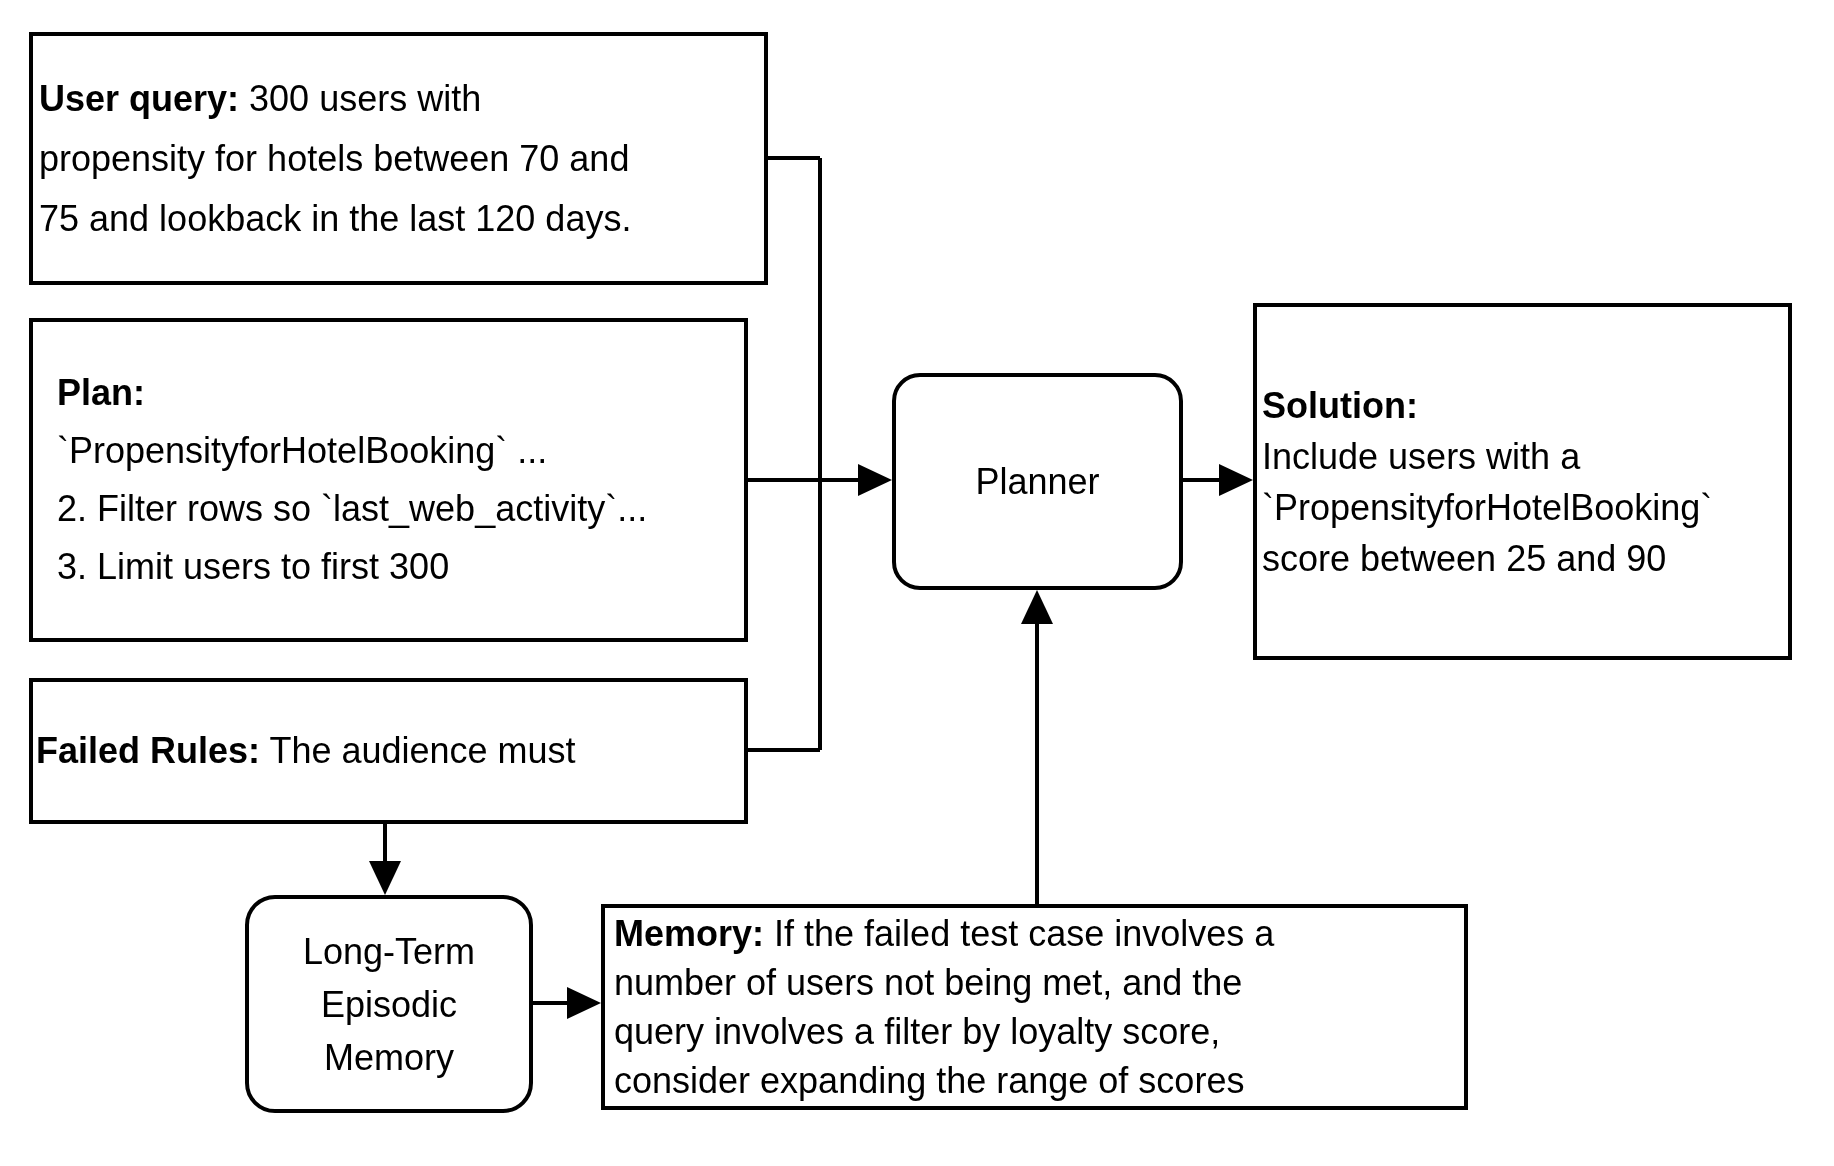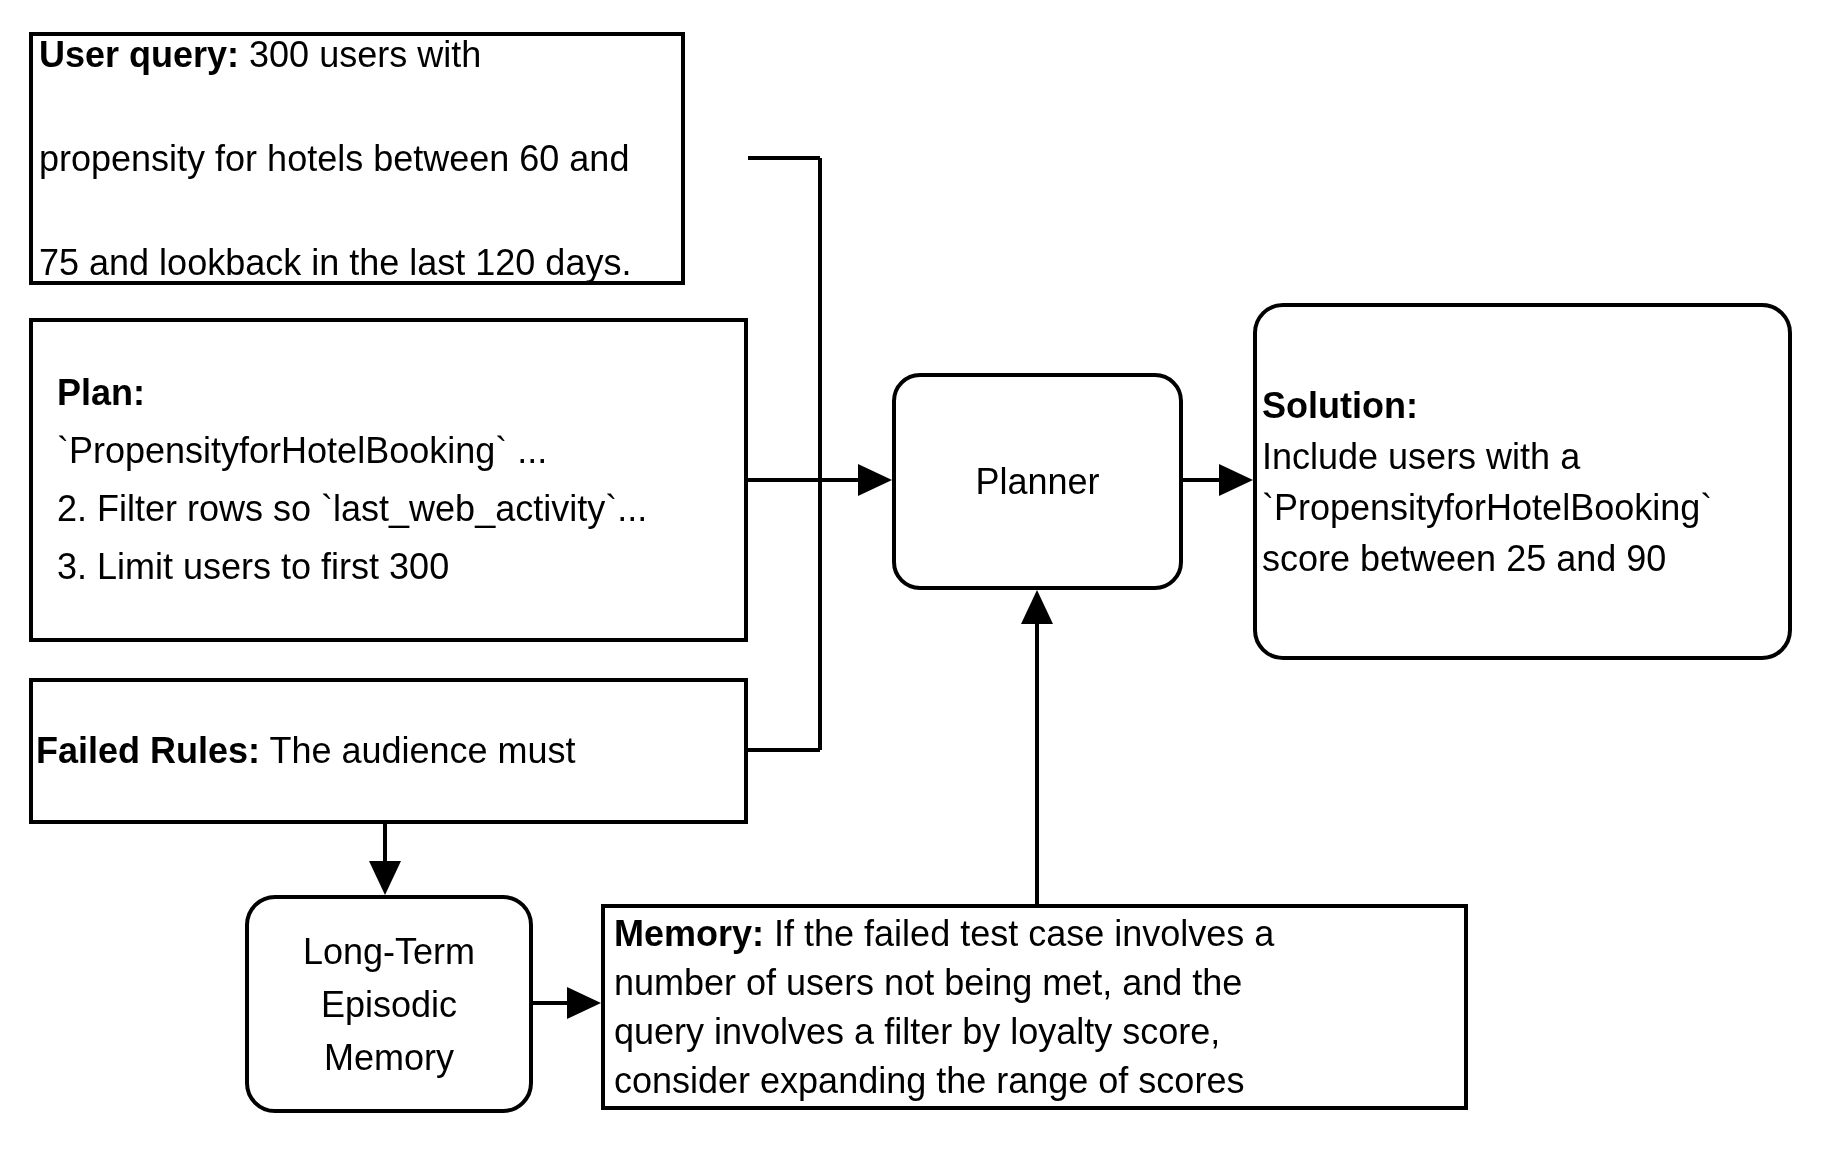"User query: 300 users with" #box-user-query { gap: 44px -> none; width: 656px -> 739px }
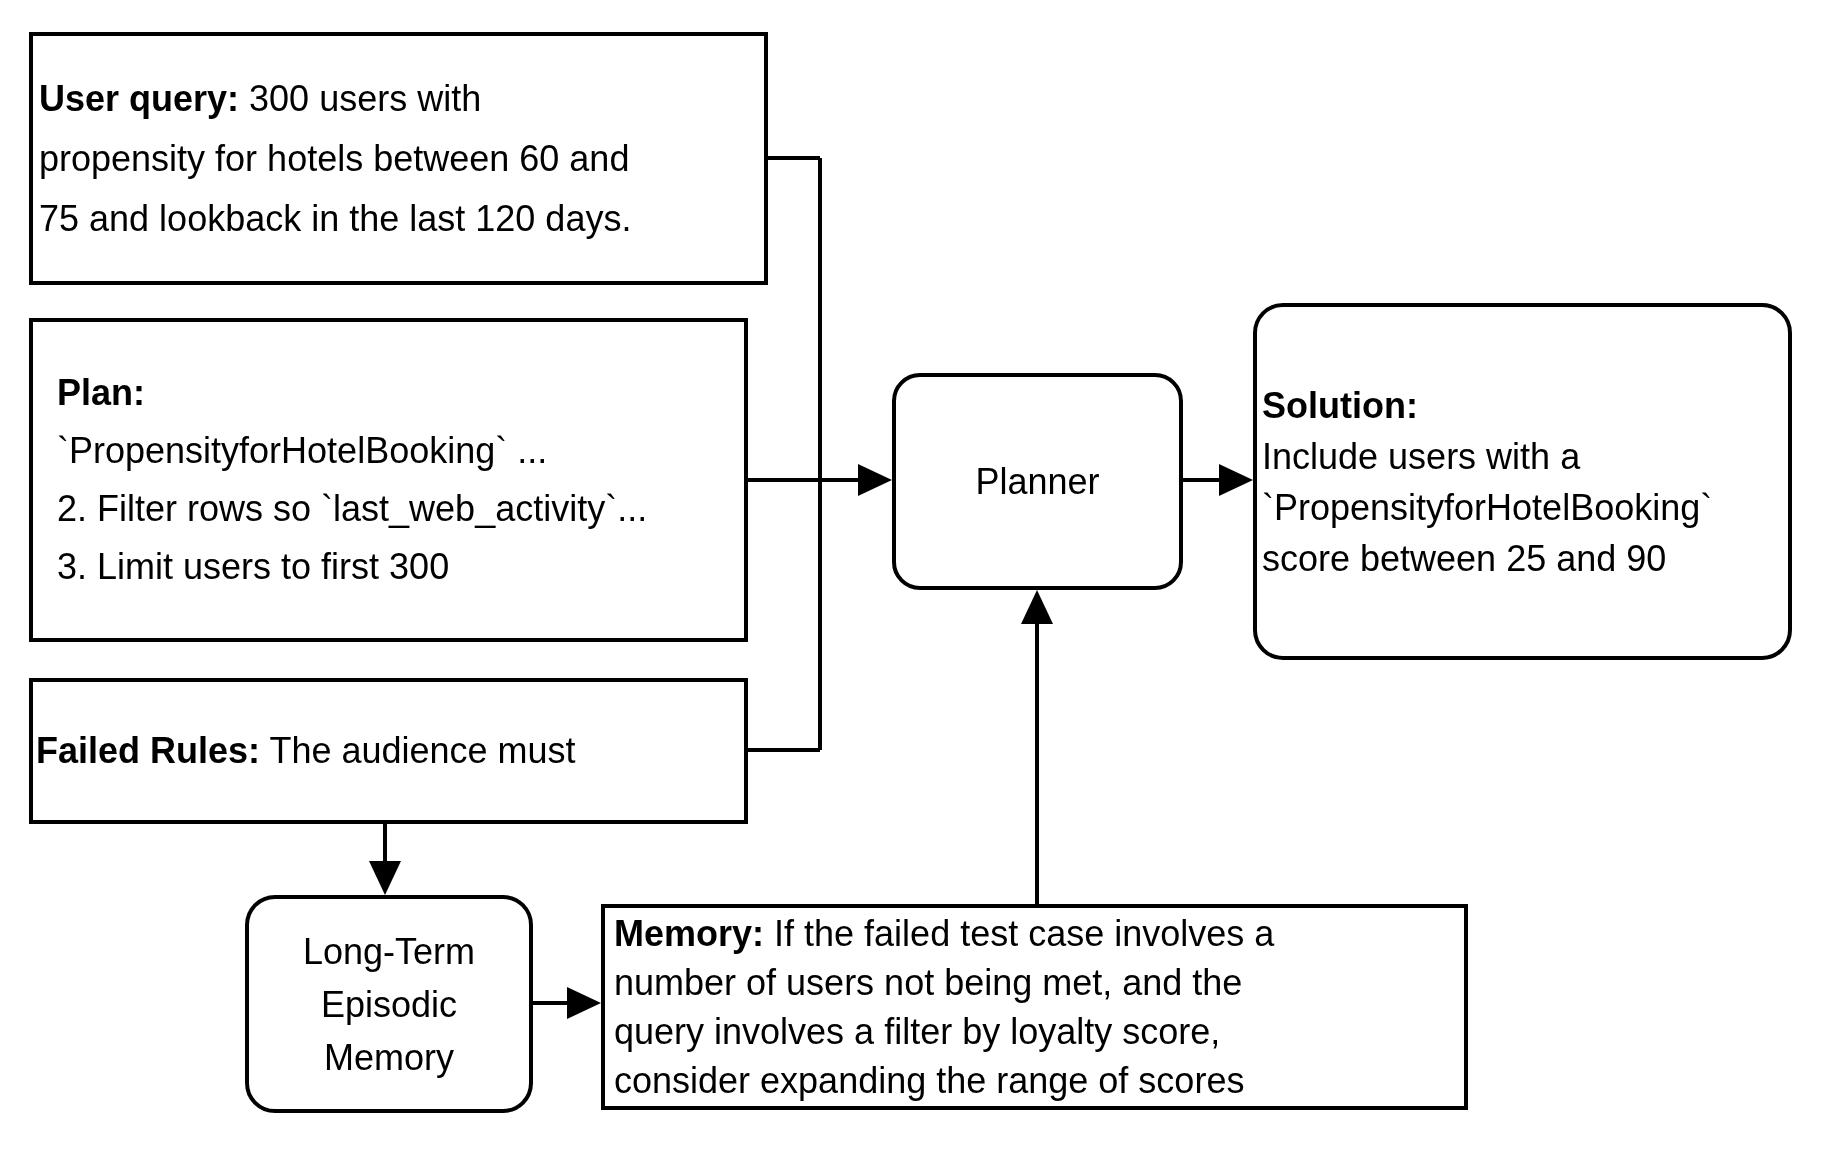"propensity for hotels between 60" div.line { text: 60 -> 70 }
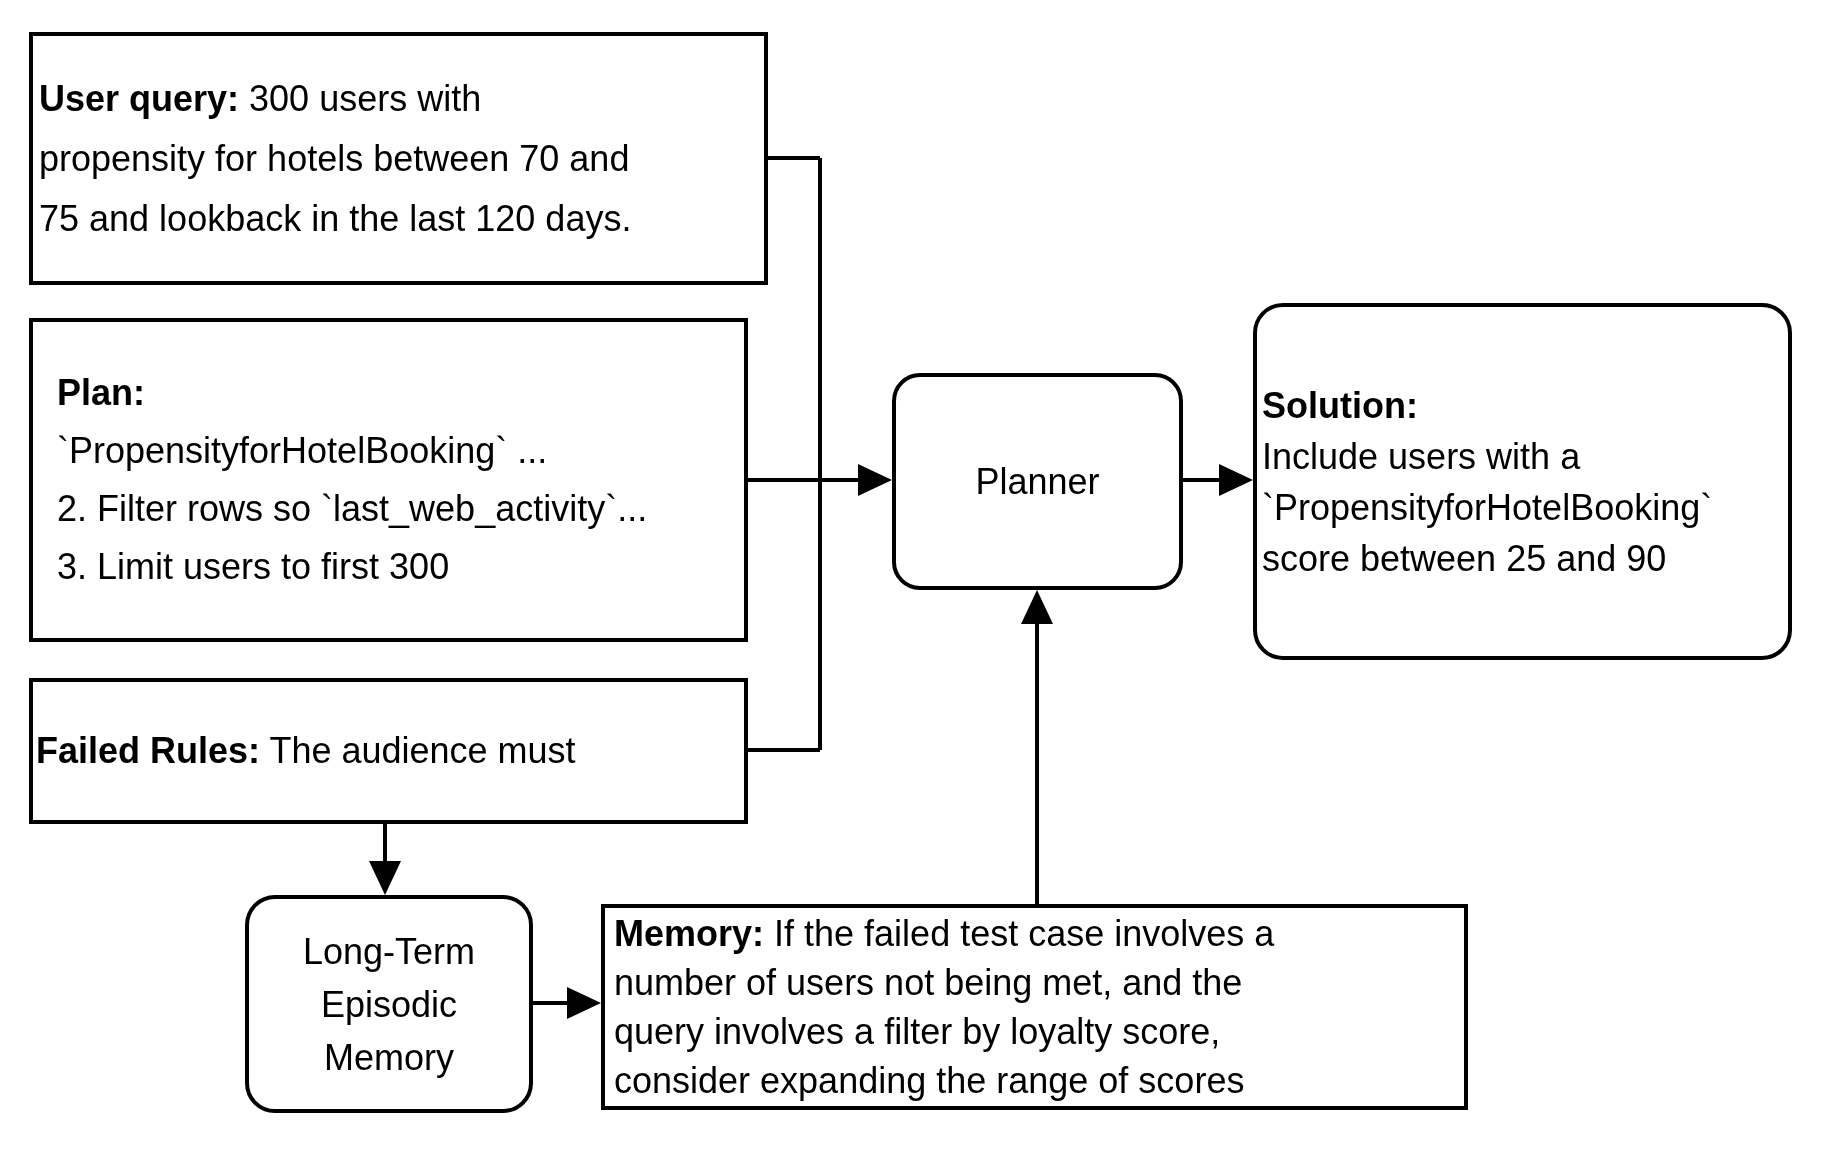"Solution:" #box-solution { border-radius: 30px -> none }
